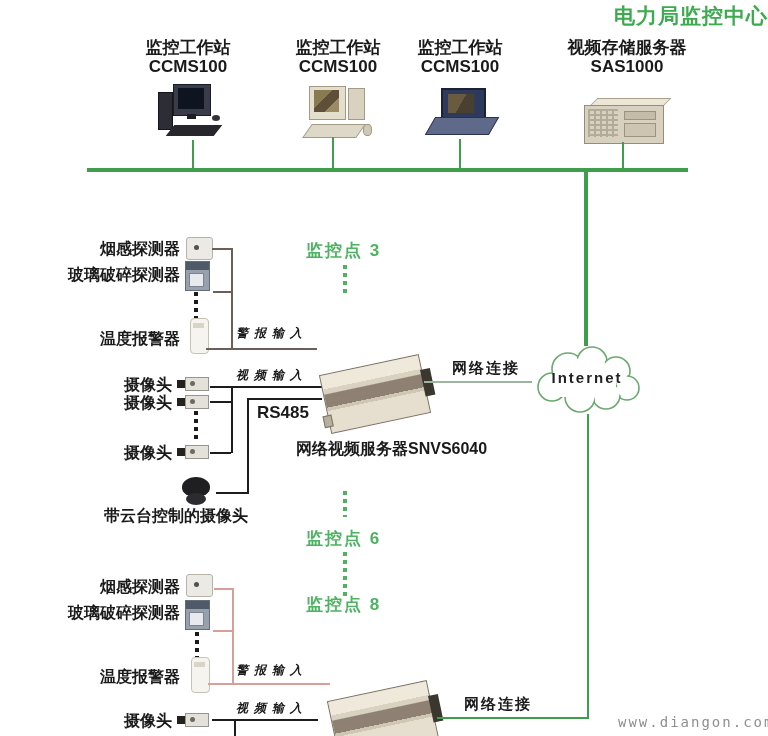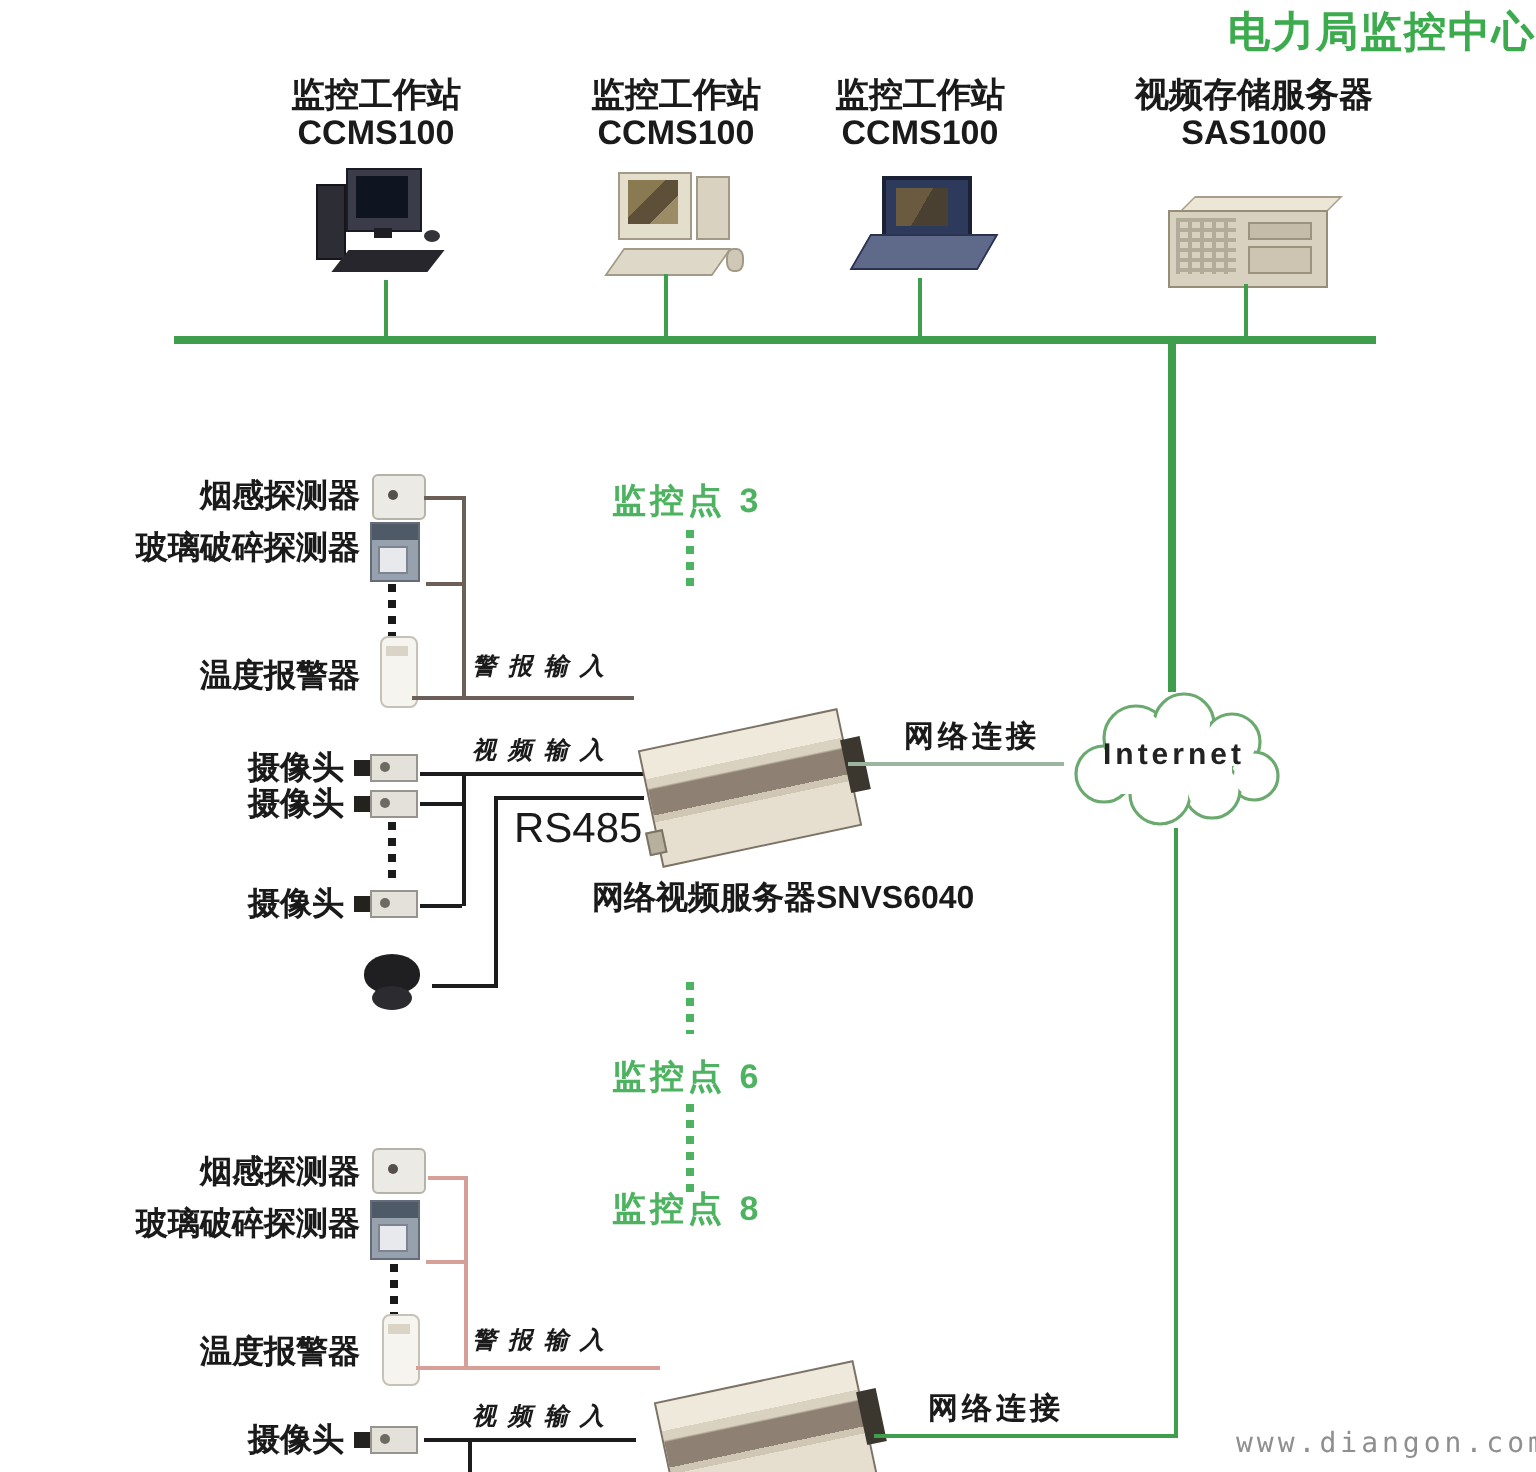"RS485" .rs-label { font-size: 21px -> 17px; font-weight: normal -> bold }
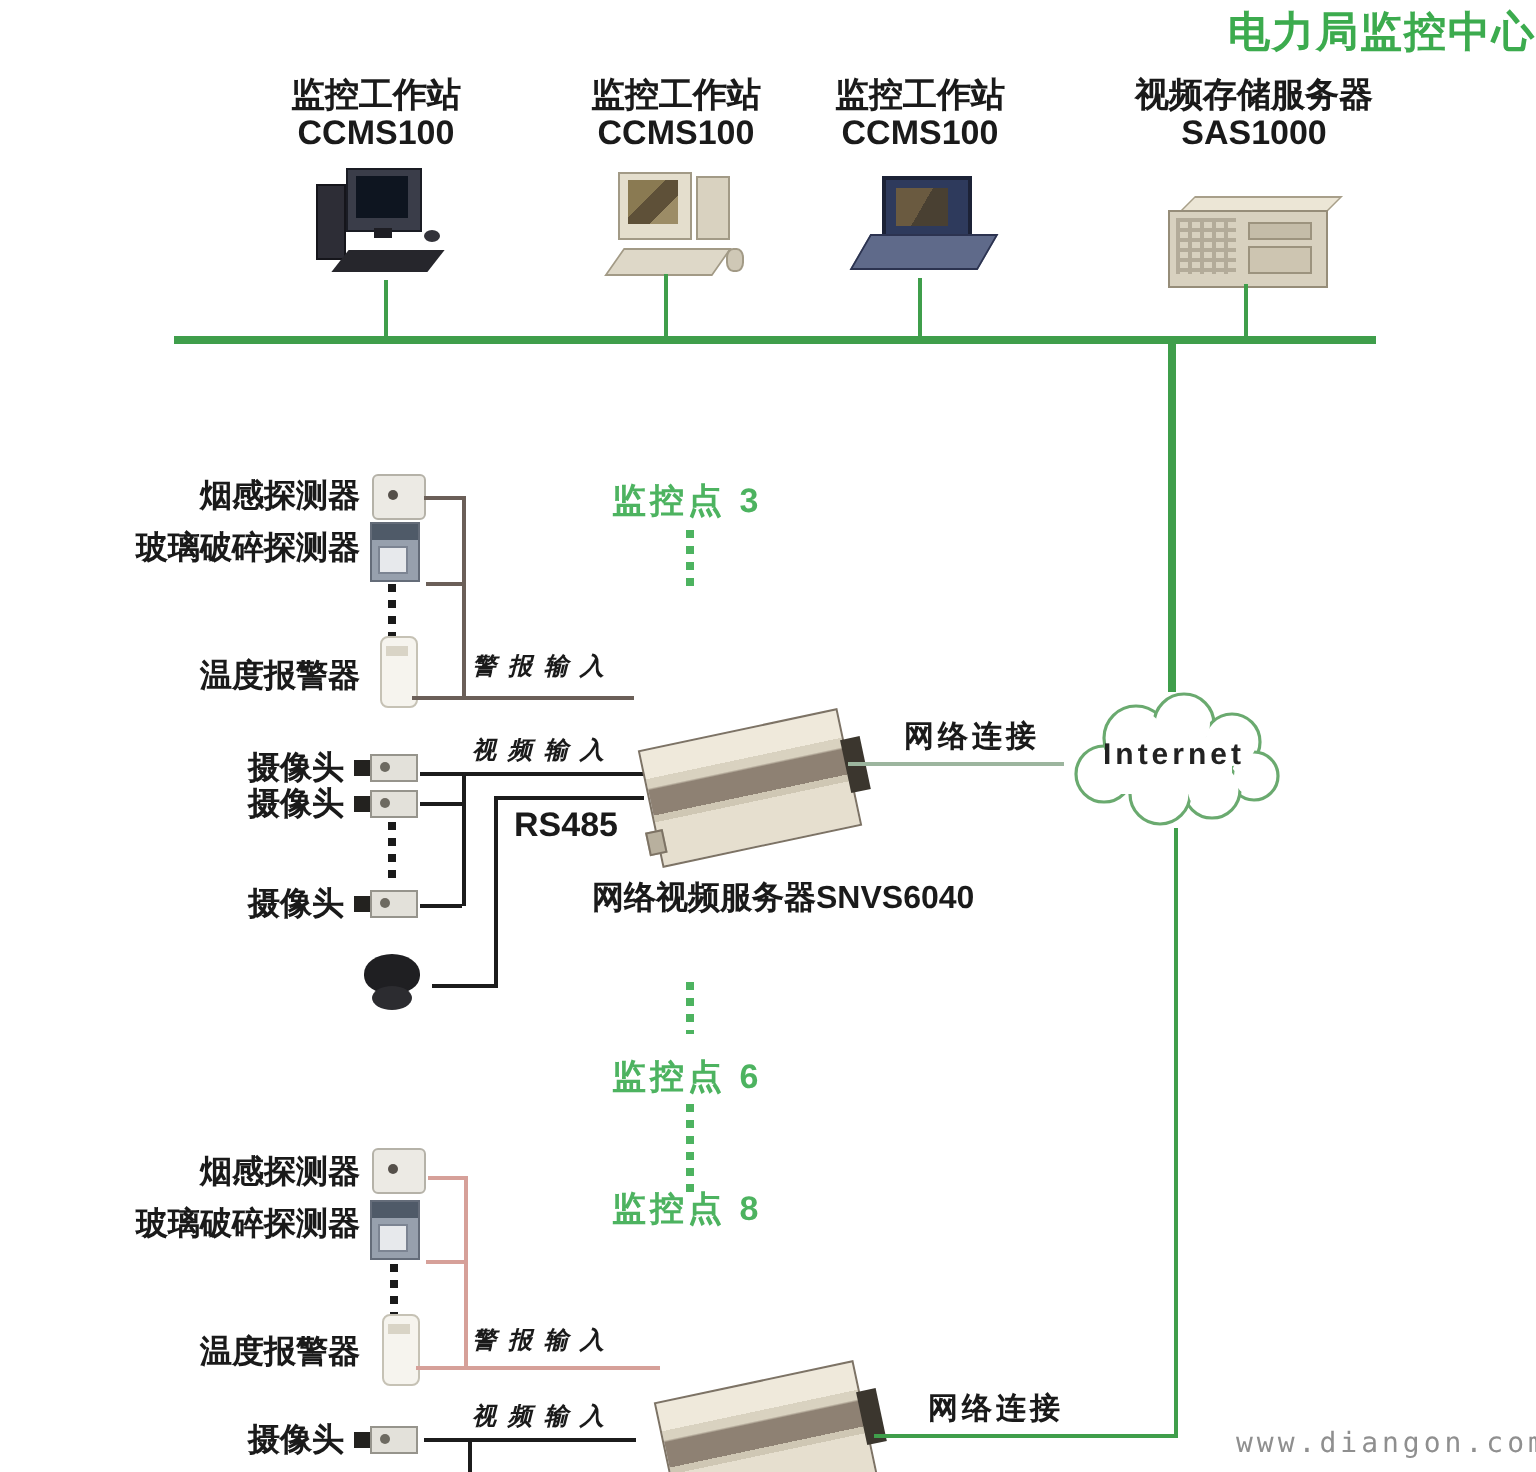"带云台控制的摄像头" div.abs { html: none -> <div>带云台控制的摄像头</div> }
